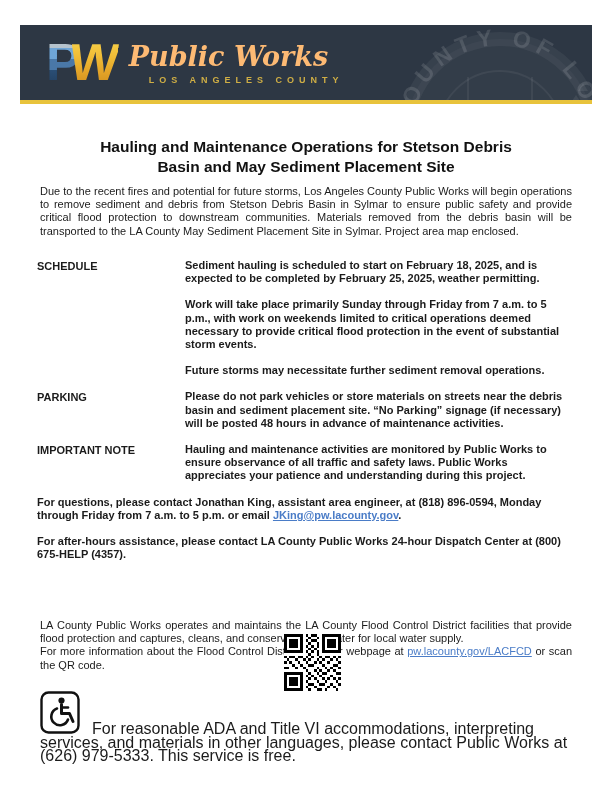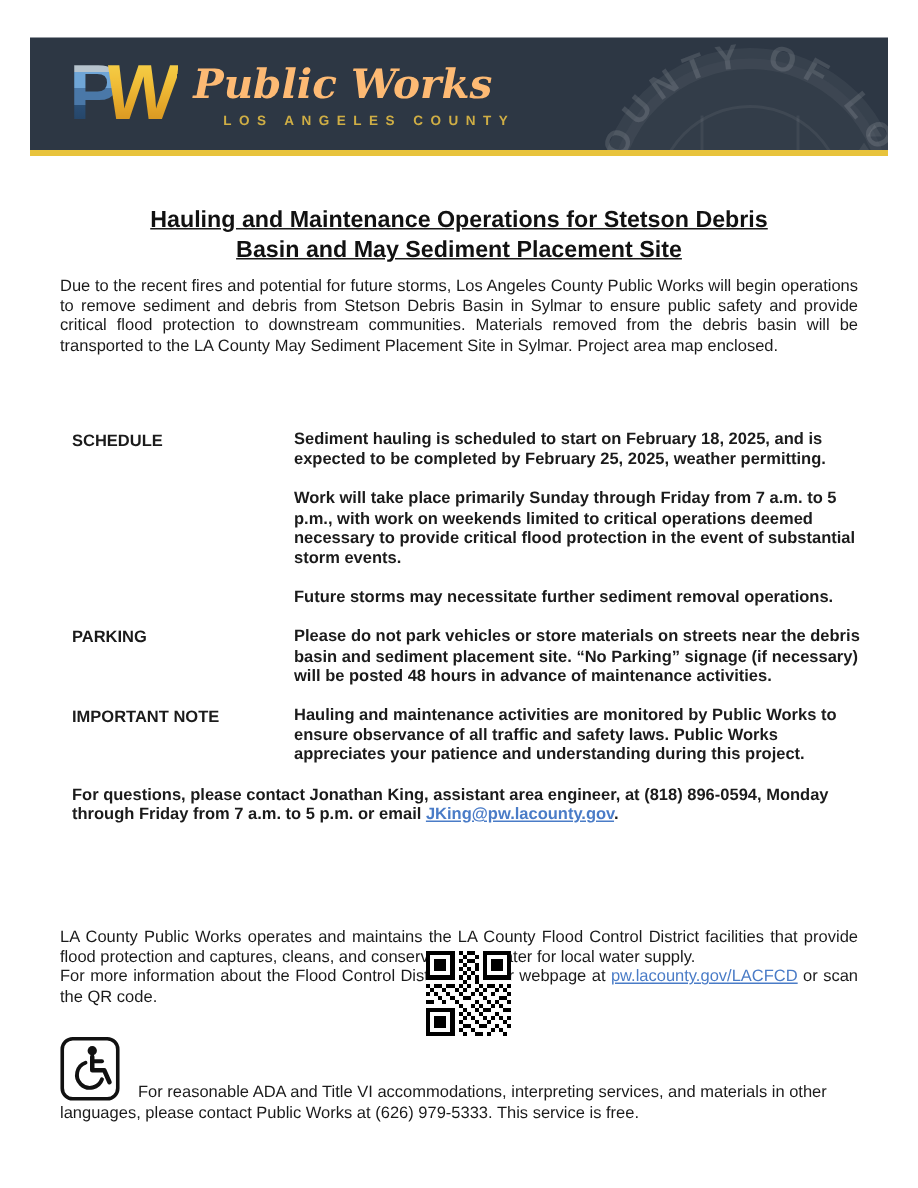"Hauling and Maintenance Operations for" .doc-title { text-decoration: underline -> none }
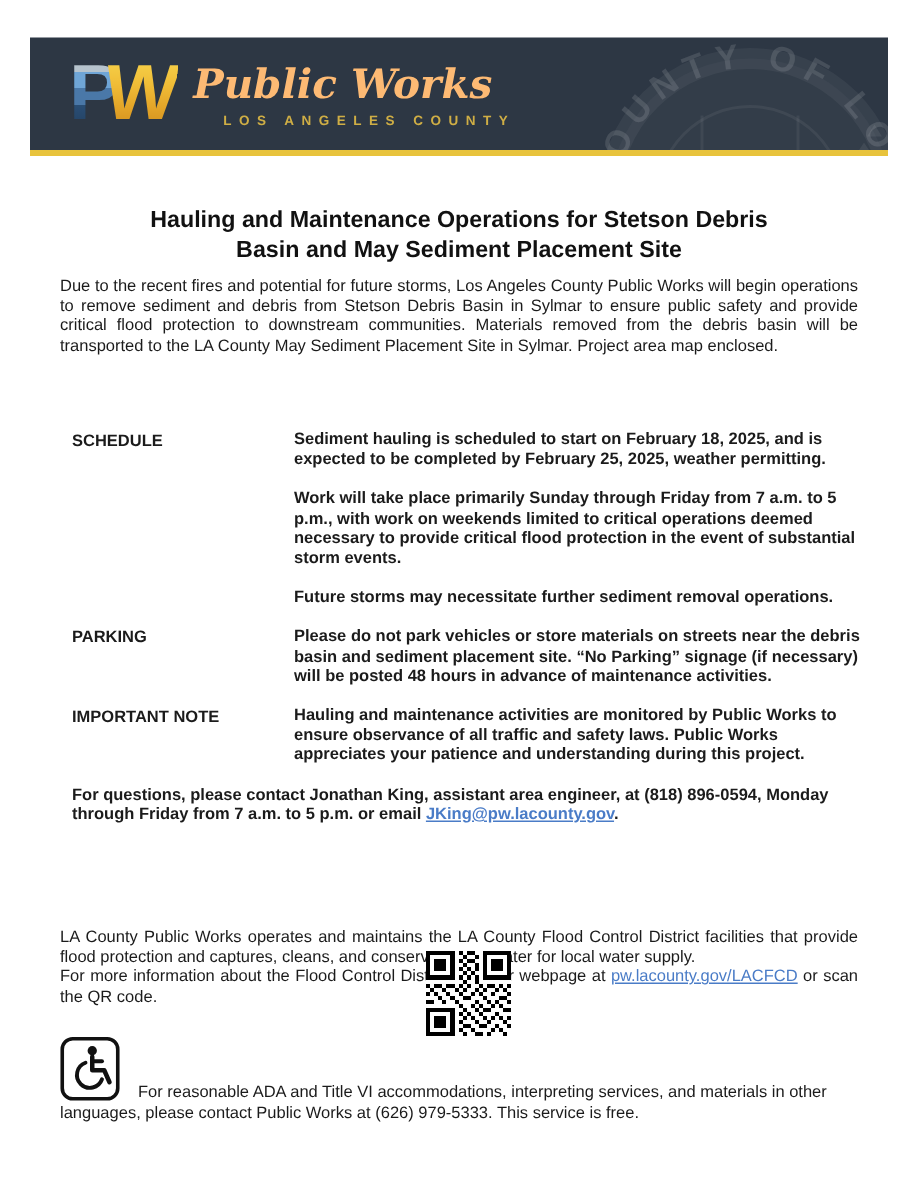"SCHEDULE" .info-table { left: 48px -> 37px; margin-top: 28px -> none }
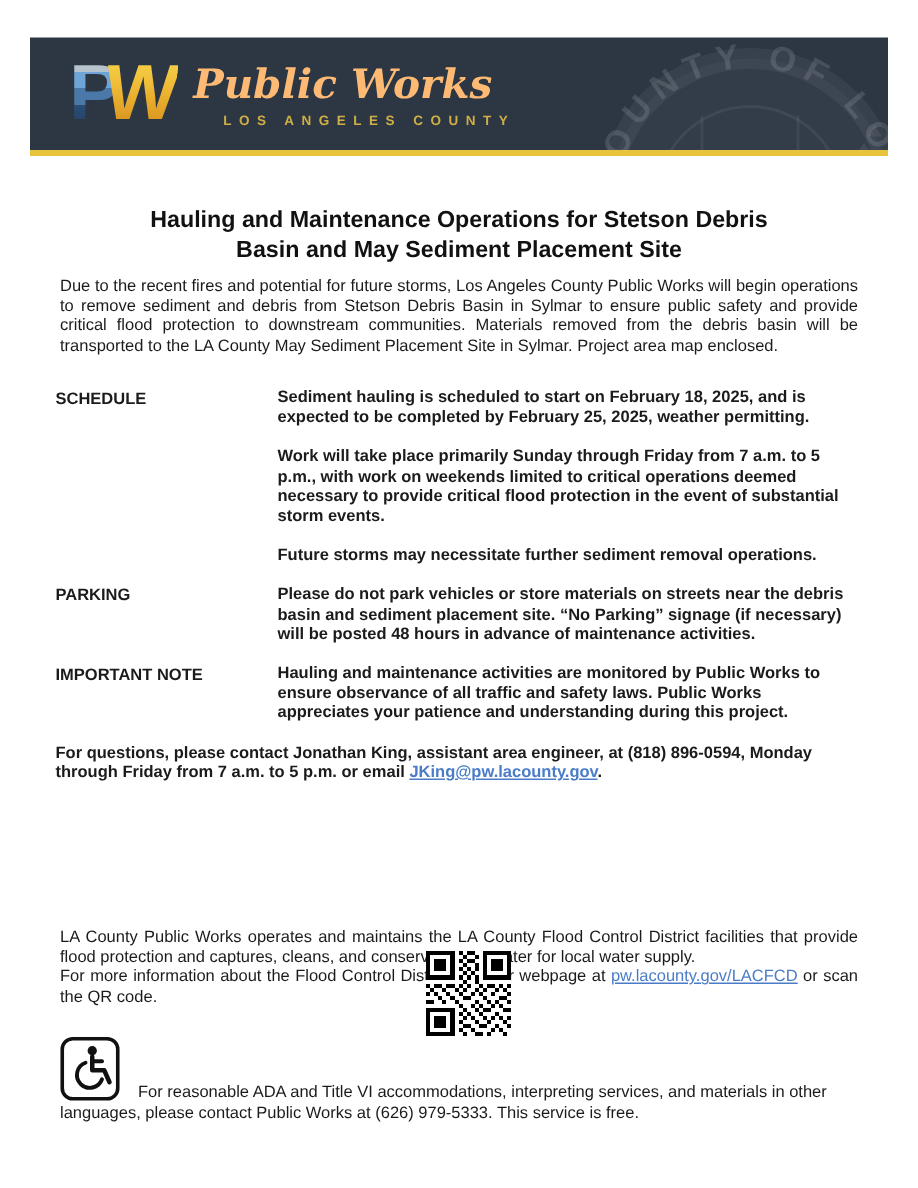"For after-hours assistance, please" p { html: none -> <p><span>For after-hours assistance, please contact LA County Public Works 24-hour Dispatch Center at (800) 675-HELP (4357).</span></p> }
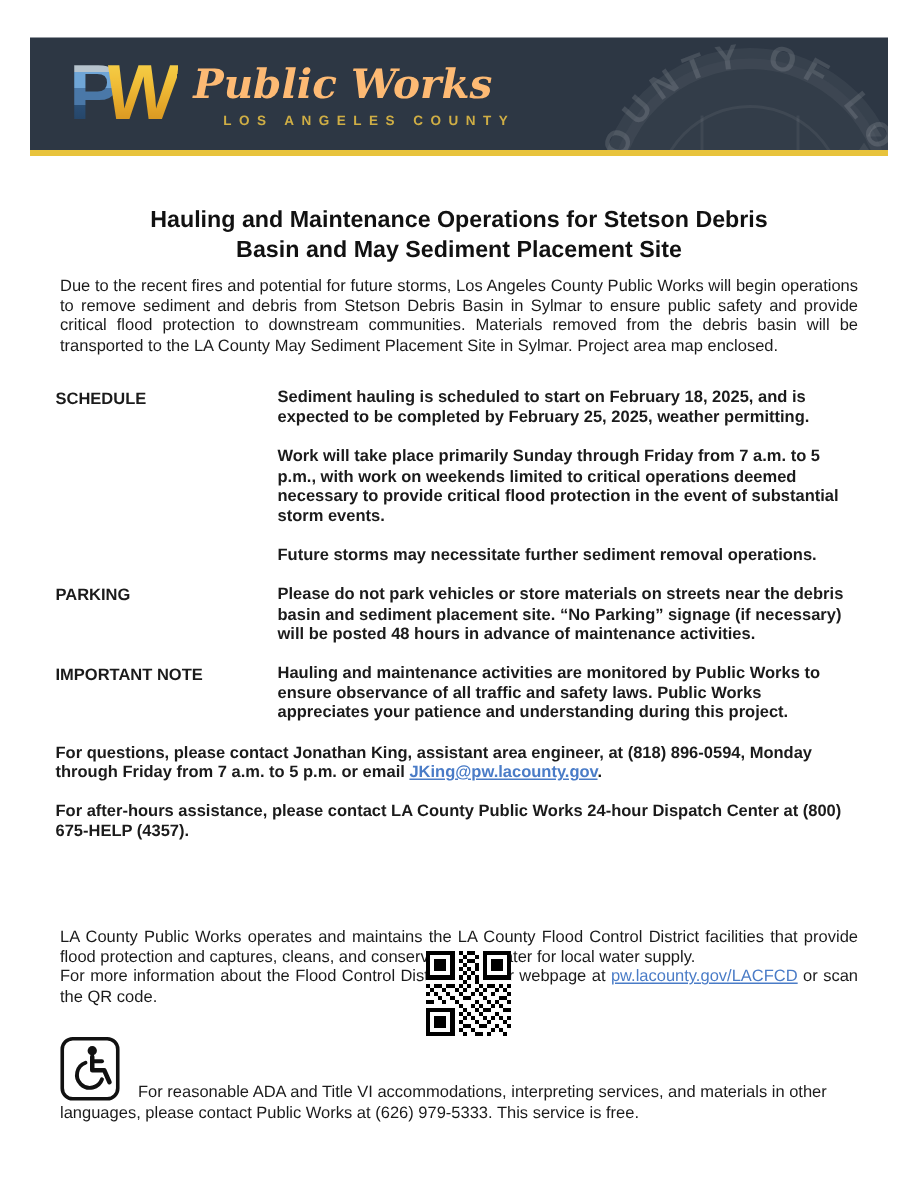"For reasonable ADA and Title" .ada-text { font-size: 11px -> 16px }
